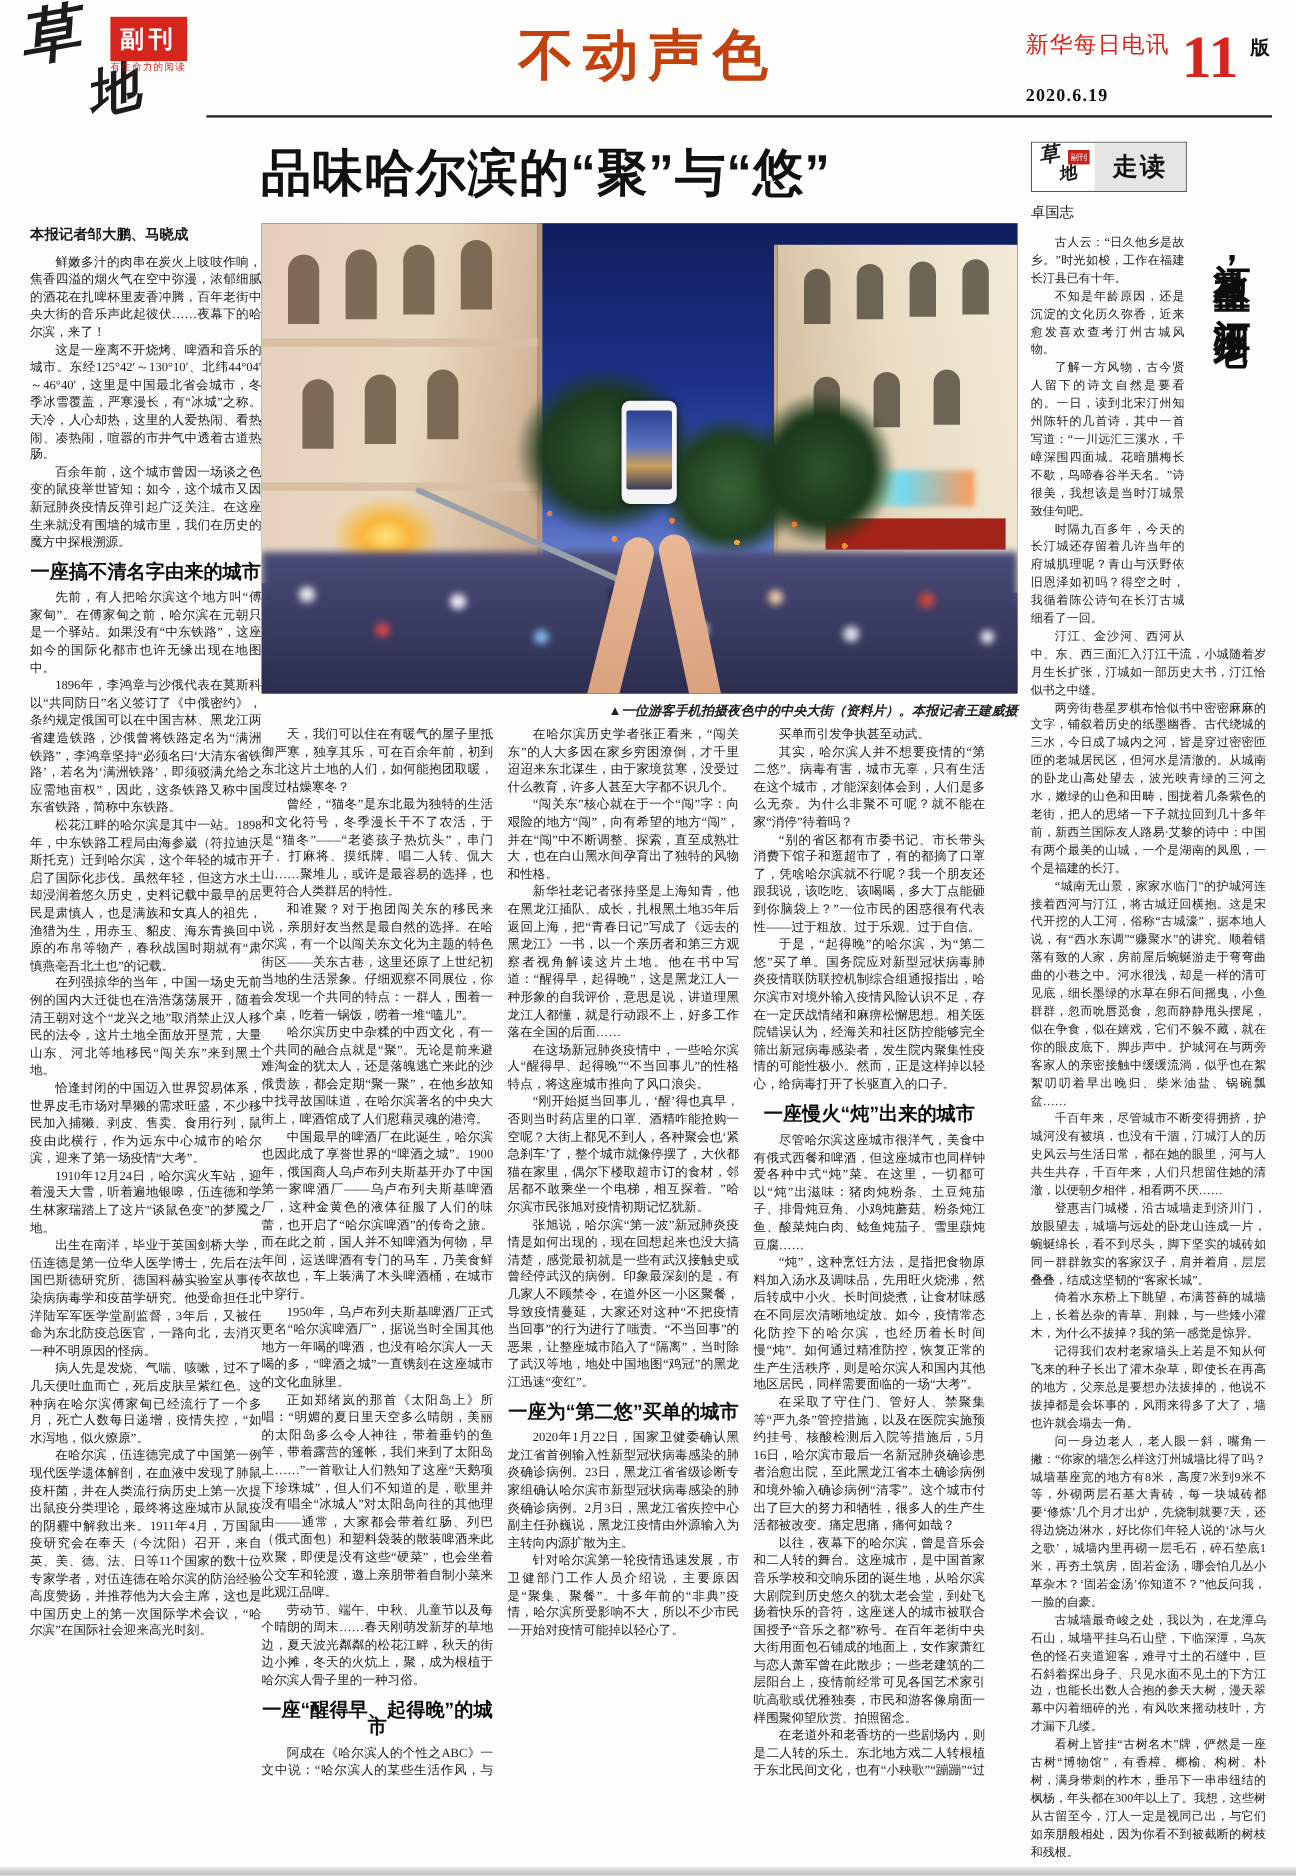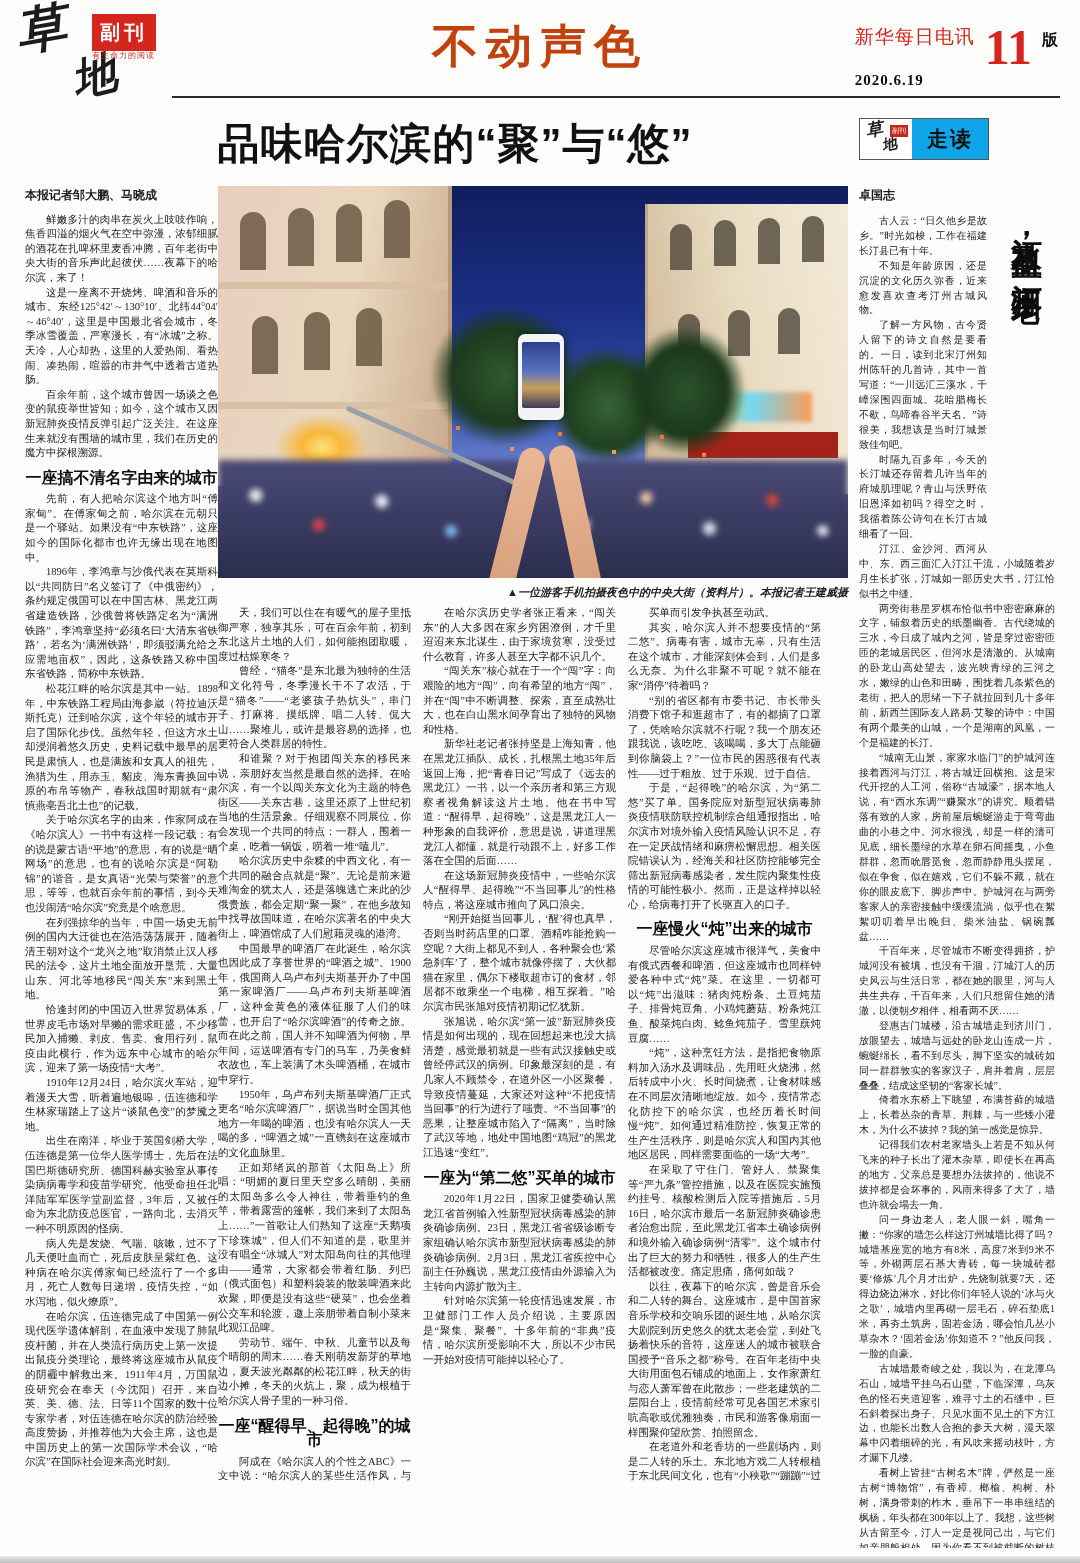"走读" .badge-label { background: #0ea5e9 -> #e5e5e5 }
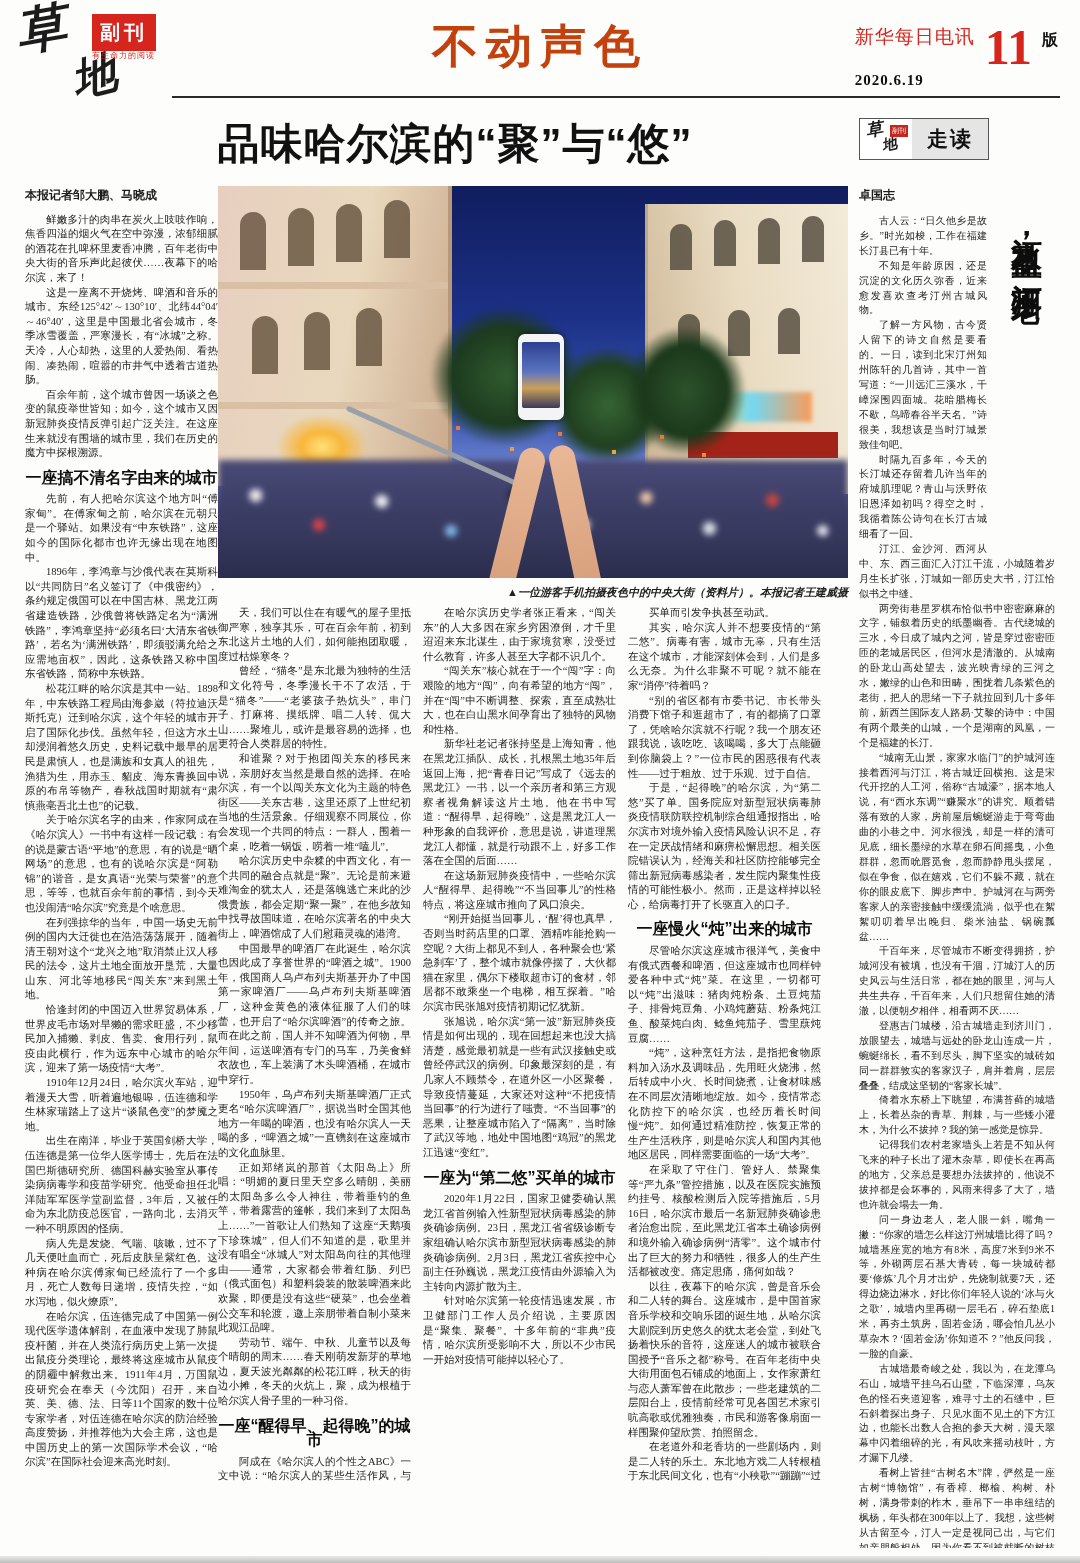"卓国志" .sb-author { font-weight: bold -> normal; margin: 27px 0 10px -> 9px 0 10px }
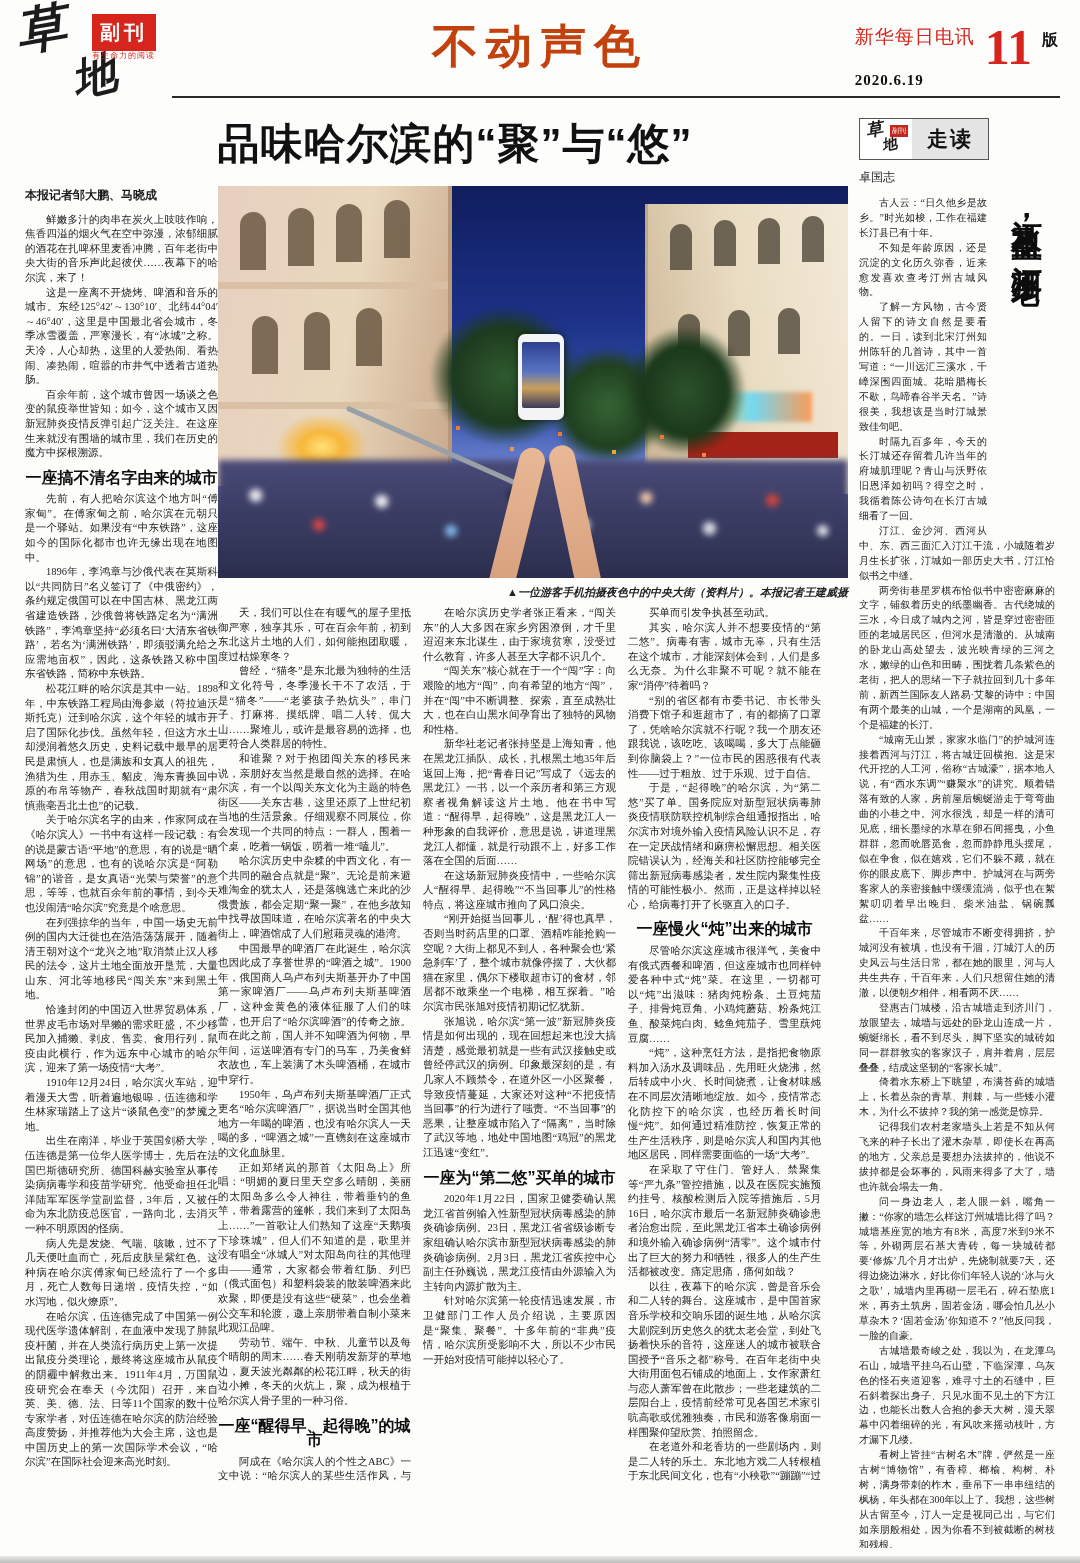"关于哈尔滨名字的由来，作家阿成在《哈尔滨人》一书中有这样一段记载：有的说是蒙古语" p { html: <p>关于哈尔滨名字的由来，作家阿成在《哈尔滨人》一书中有这样一段记载：有的说是蒙古语“平地”的意思，有的说是“晒网场”的意思，也有的说哈尔滨是“阿勒锦”的谐音，是女真语“光荣与荣誉”的意思，等等，也就百余年前的事情，到今天也没闹清“哈尔滨”究竟是个啥意思。</p> -> none }
